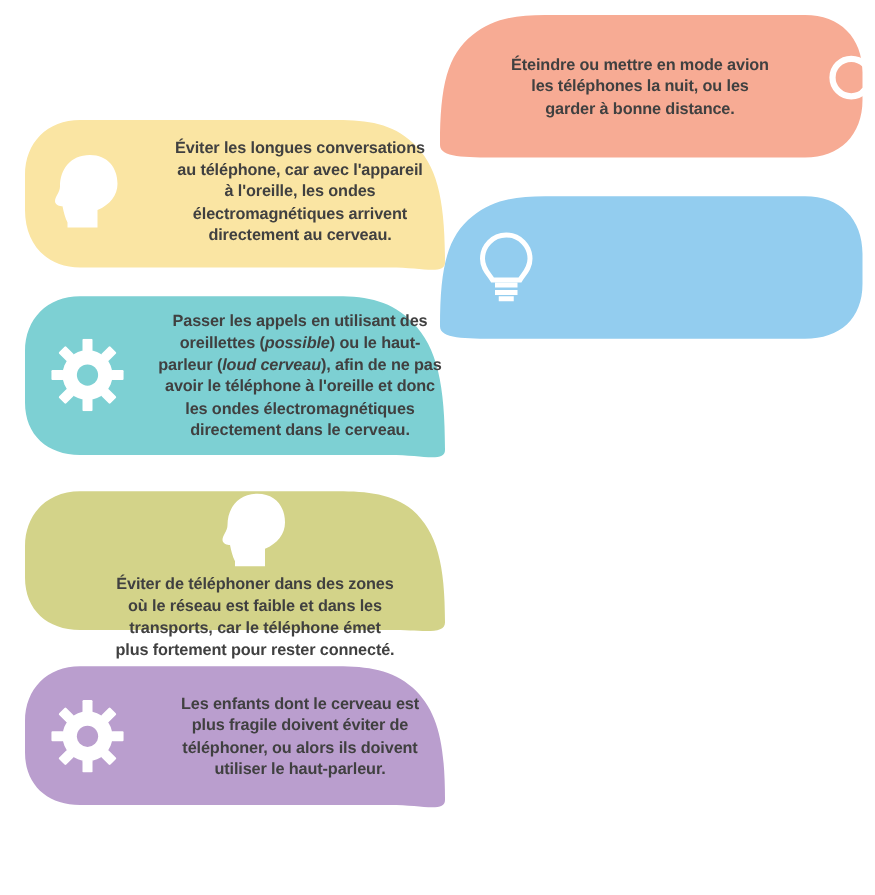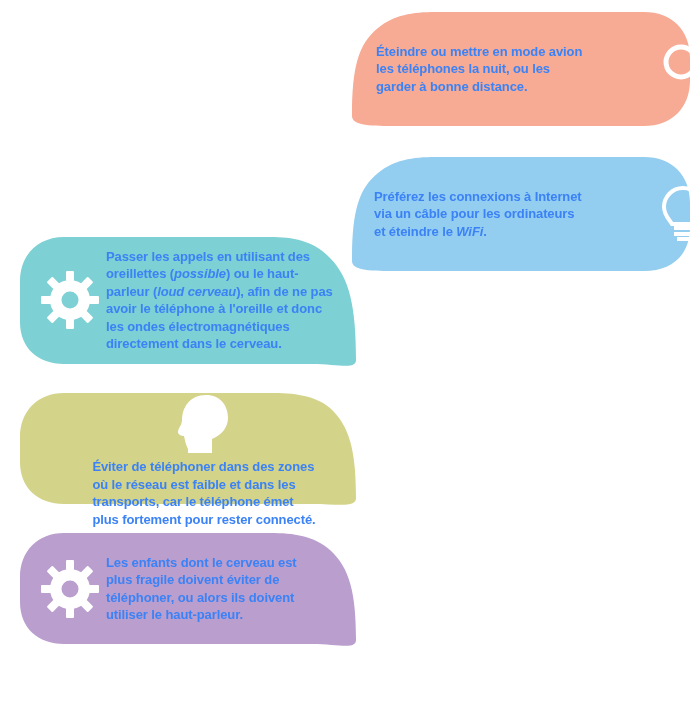"Éteindre ou mettre en mode" .bubble-text { color: #3b82f6 -> #404040; text-align: none -> center }
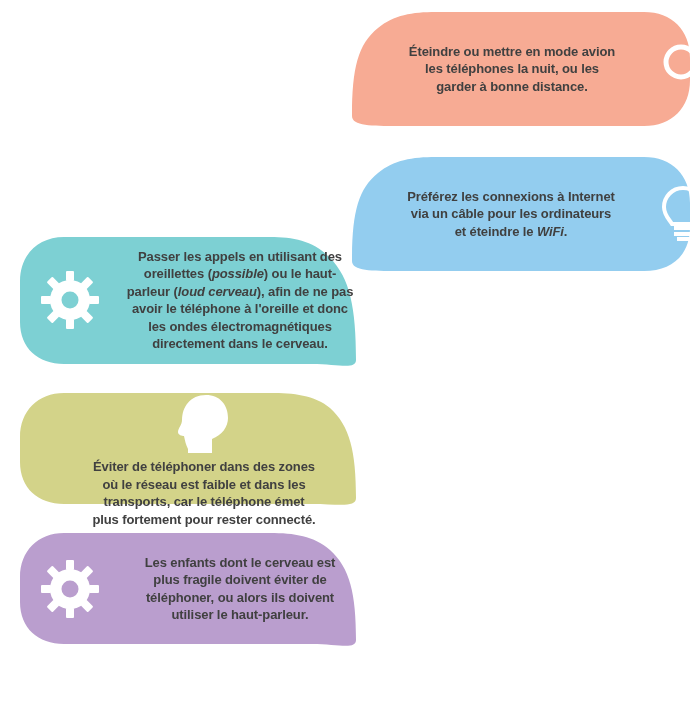"Éviter les longues conversations" div.bubble { html: none -> <div> <svg> <path></path> </svg> <div> <div> <svg> <path></path> </svg> </div> <div>Éviter les longues conversations au téléphone, car avec l'appareil à l'oreille, les ondes électromagnétiques arrivent directement au cerveau.</div> </div> </div> }
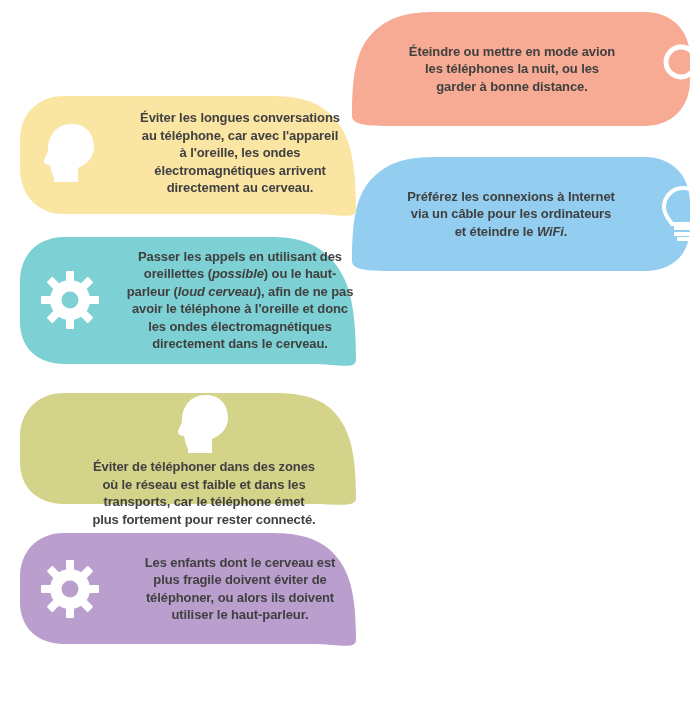"Préférez les connexions à Internet" div.bubble-text { html: <div>Préférez les connexions à Internet via un câble pour les ordinateurs et éteindre le <em>WiFi</em>.</div> -> none }
